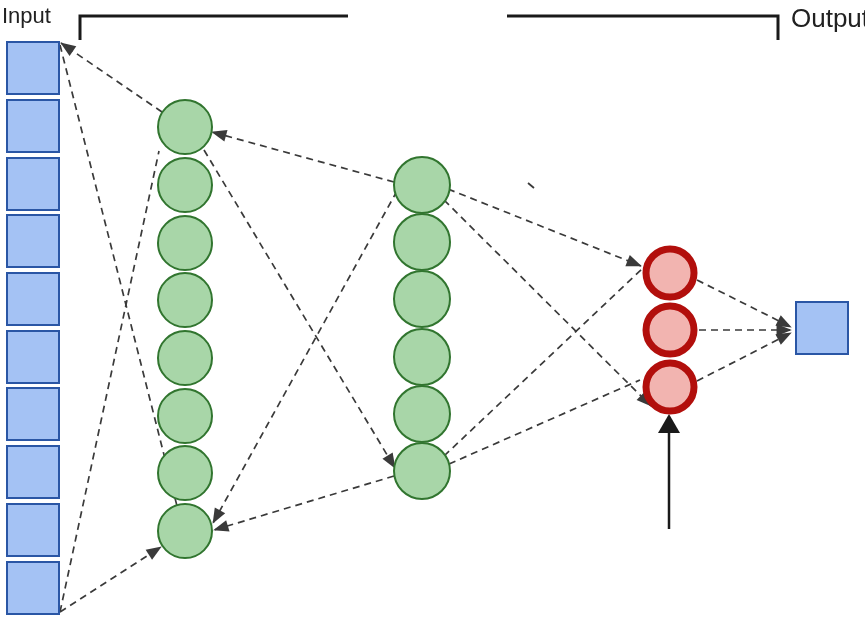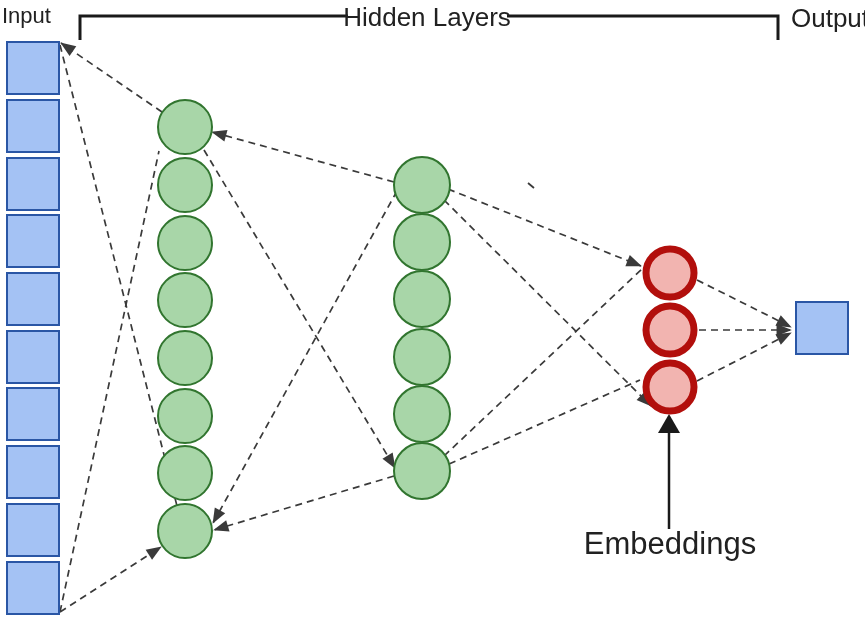"Hidden Layers" div.lbl { html: <div>Hidden Layers</div> -> none }
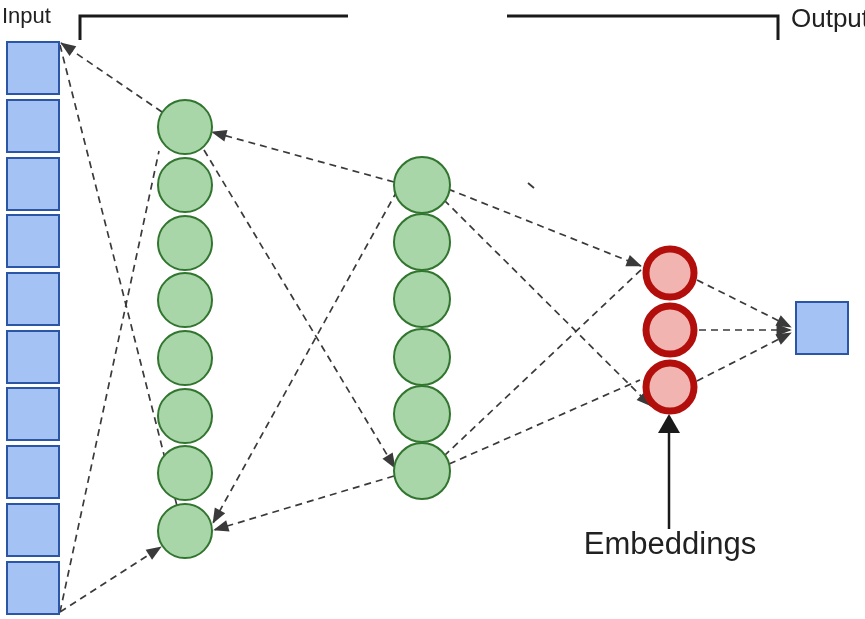"Embeddings" div.lbl { html: <div>Embeddings</div> -> none }
